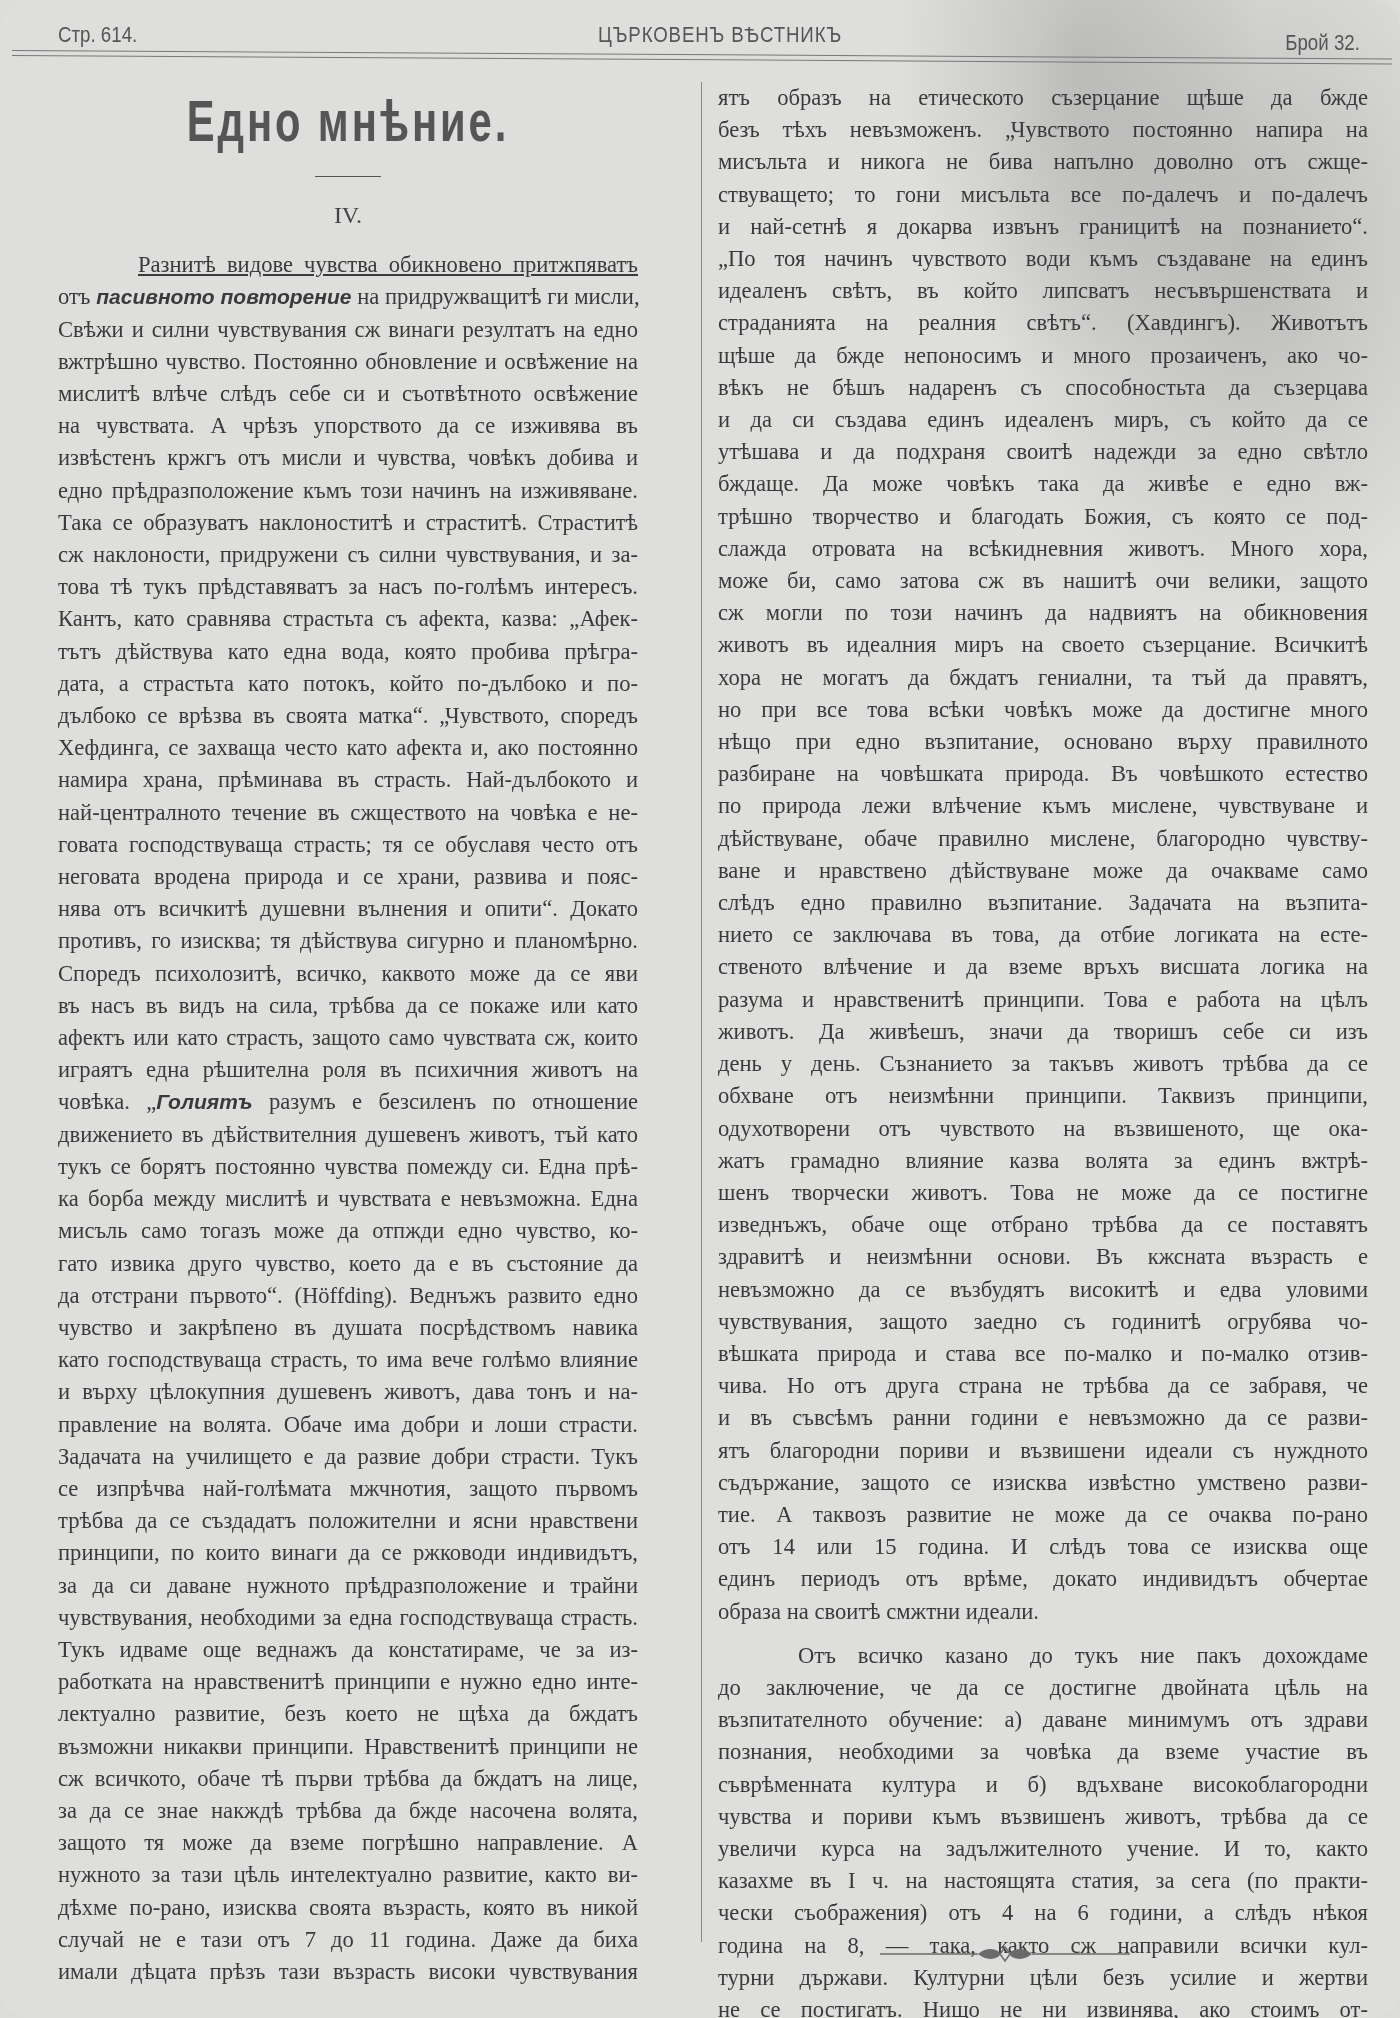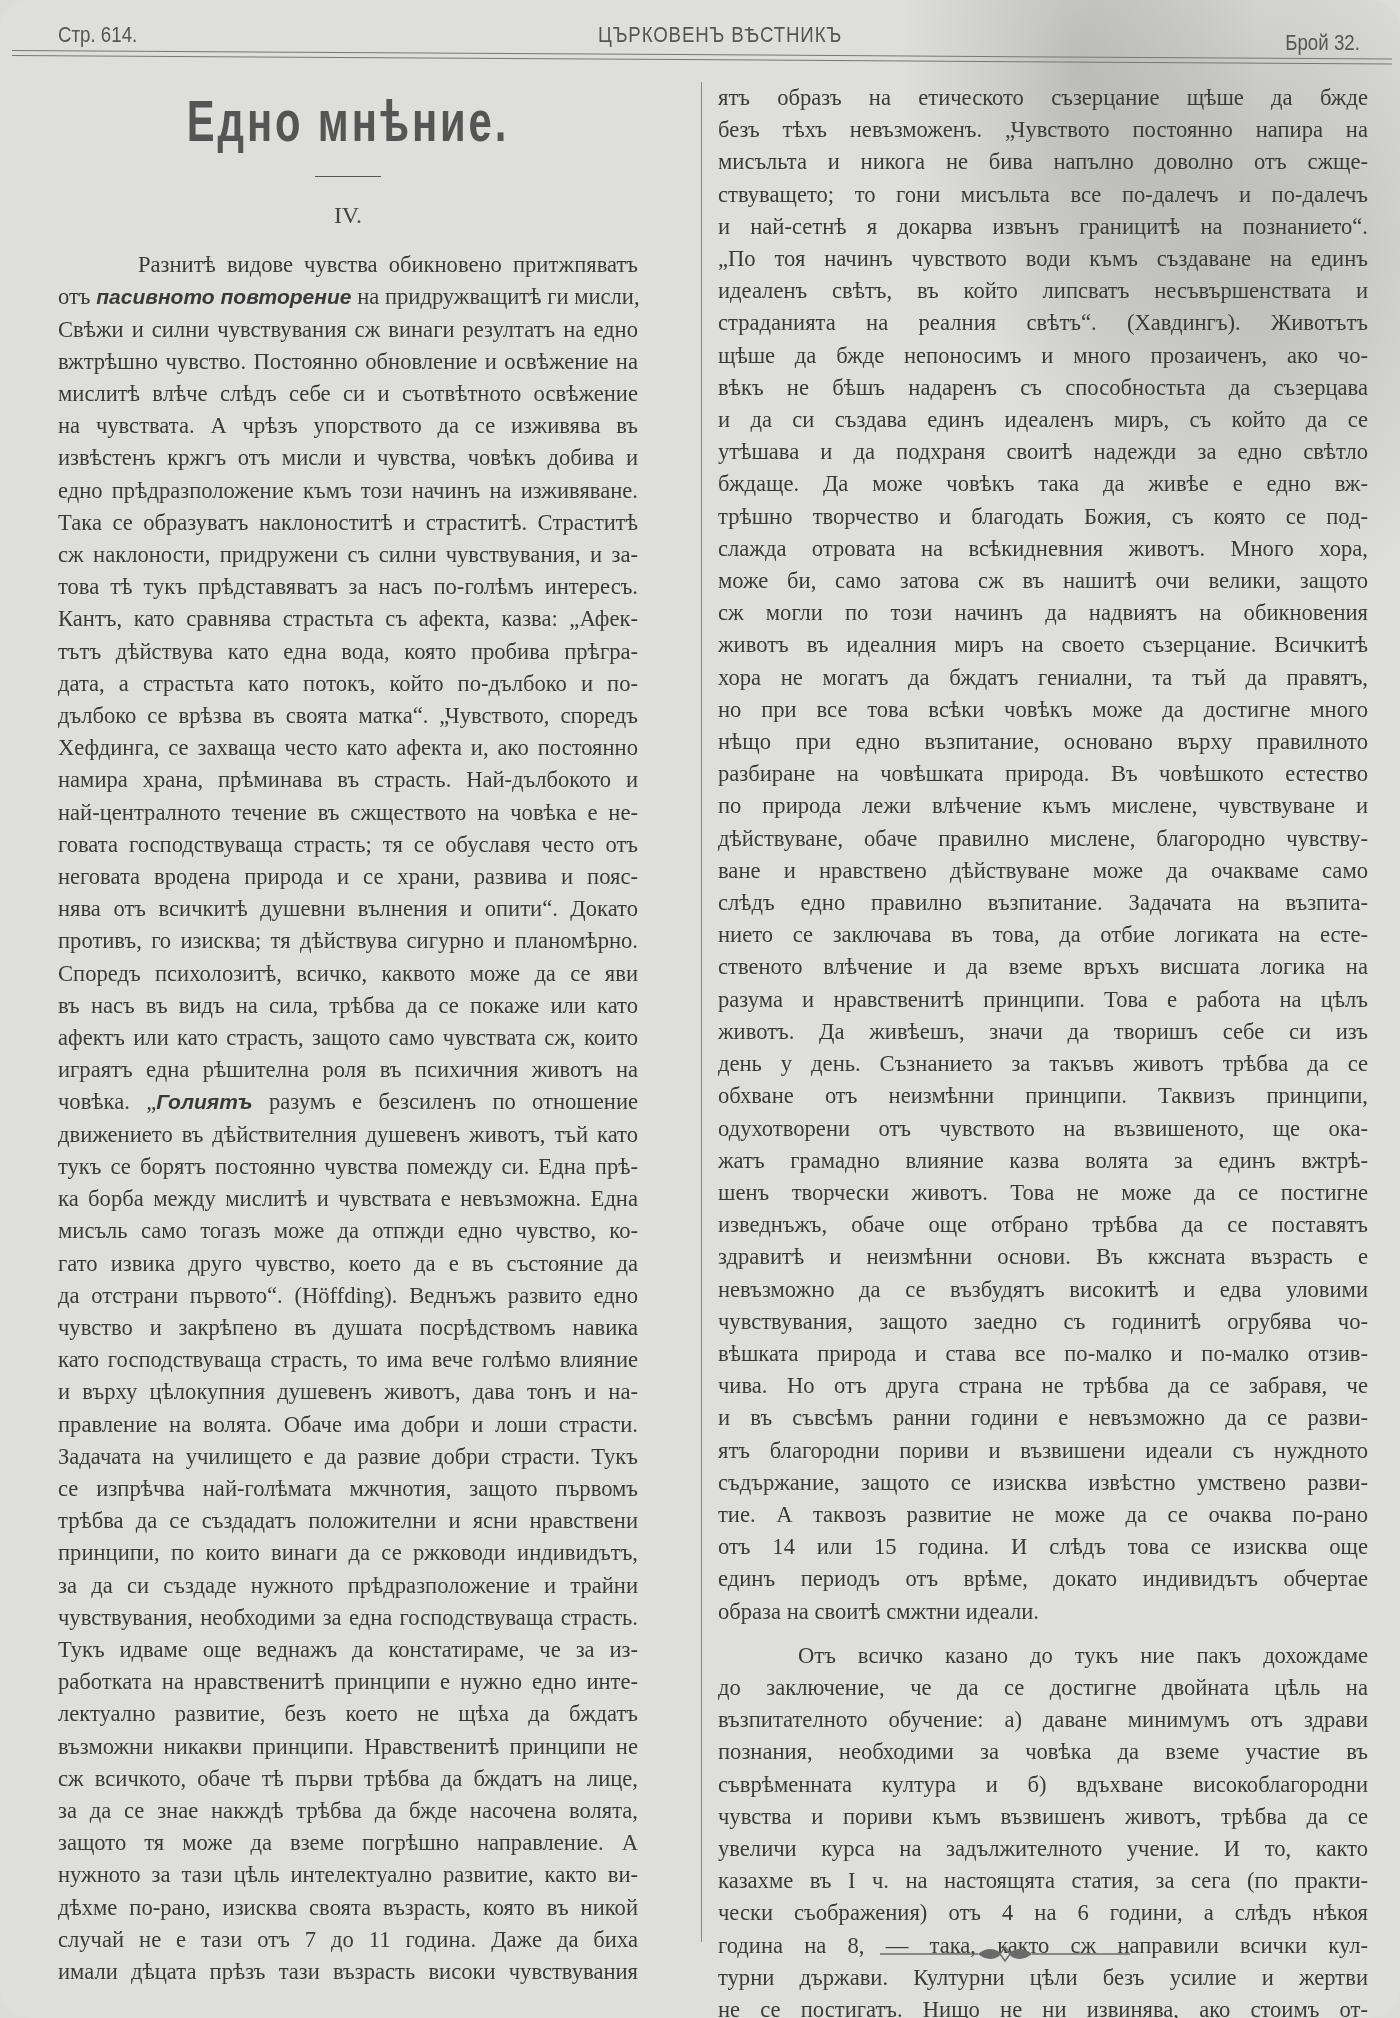"Разнитѣ видове чувства обикновено" span.line { text-decoration: none -> underline }
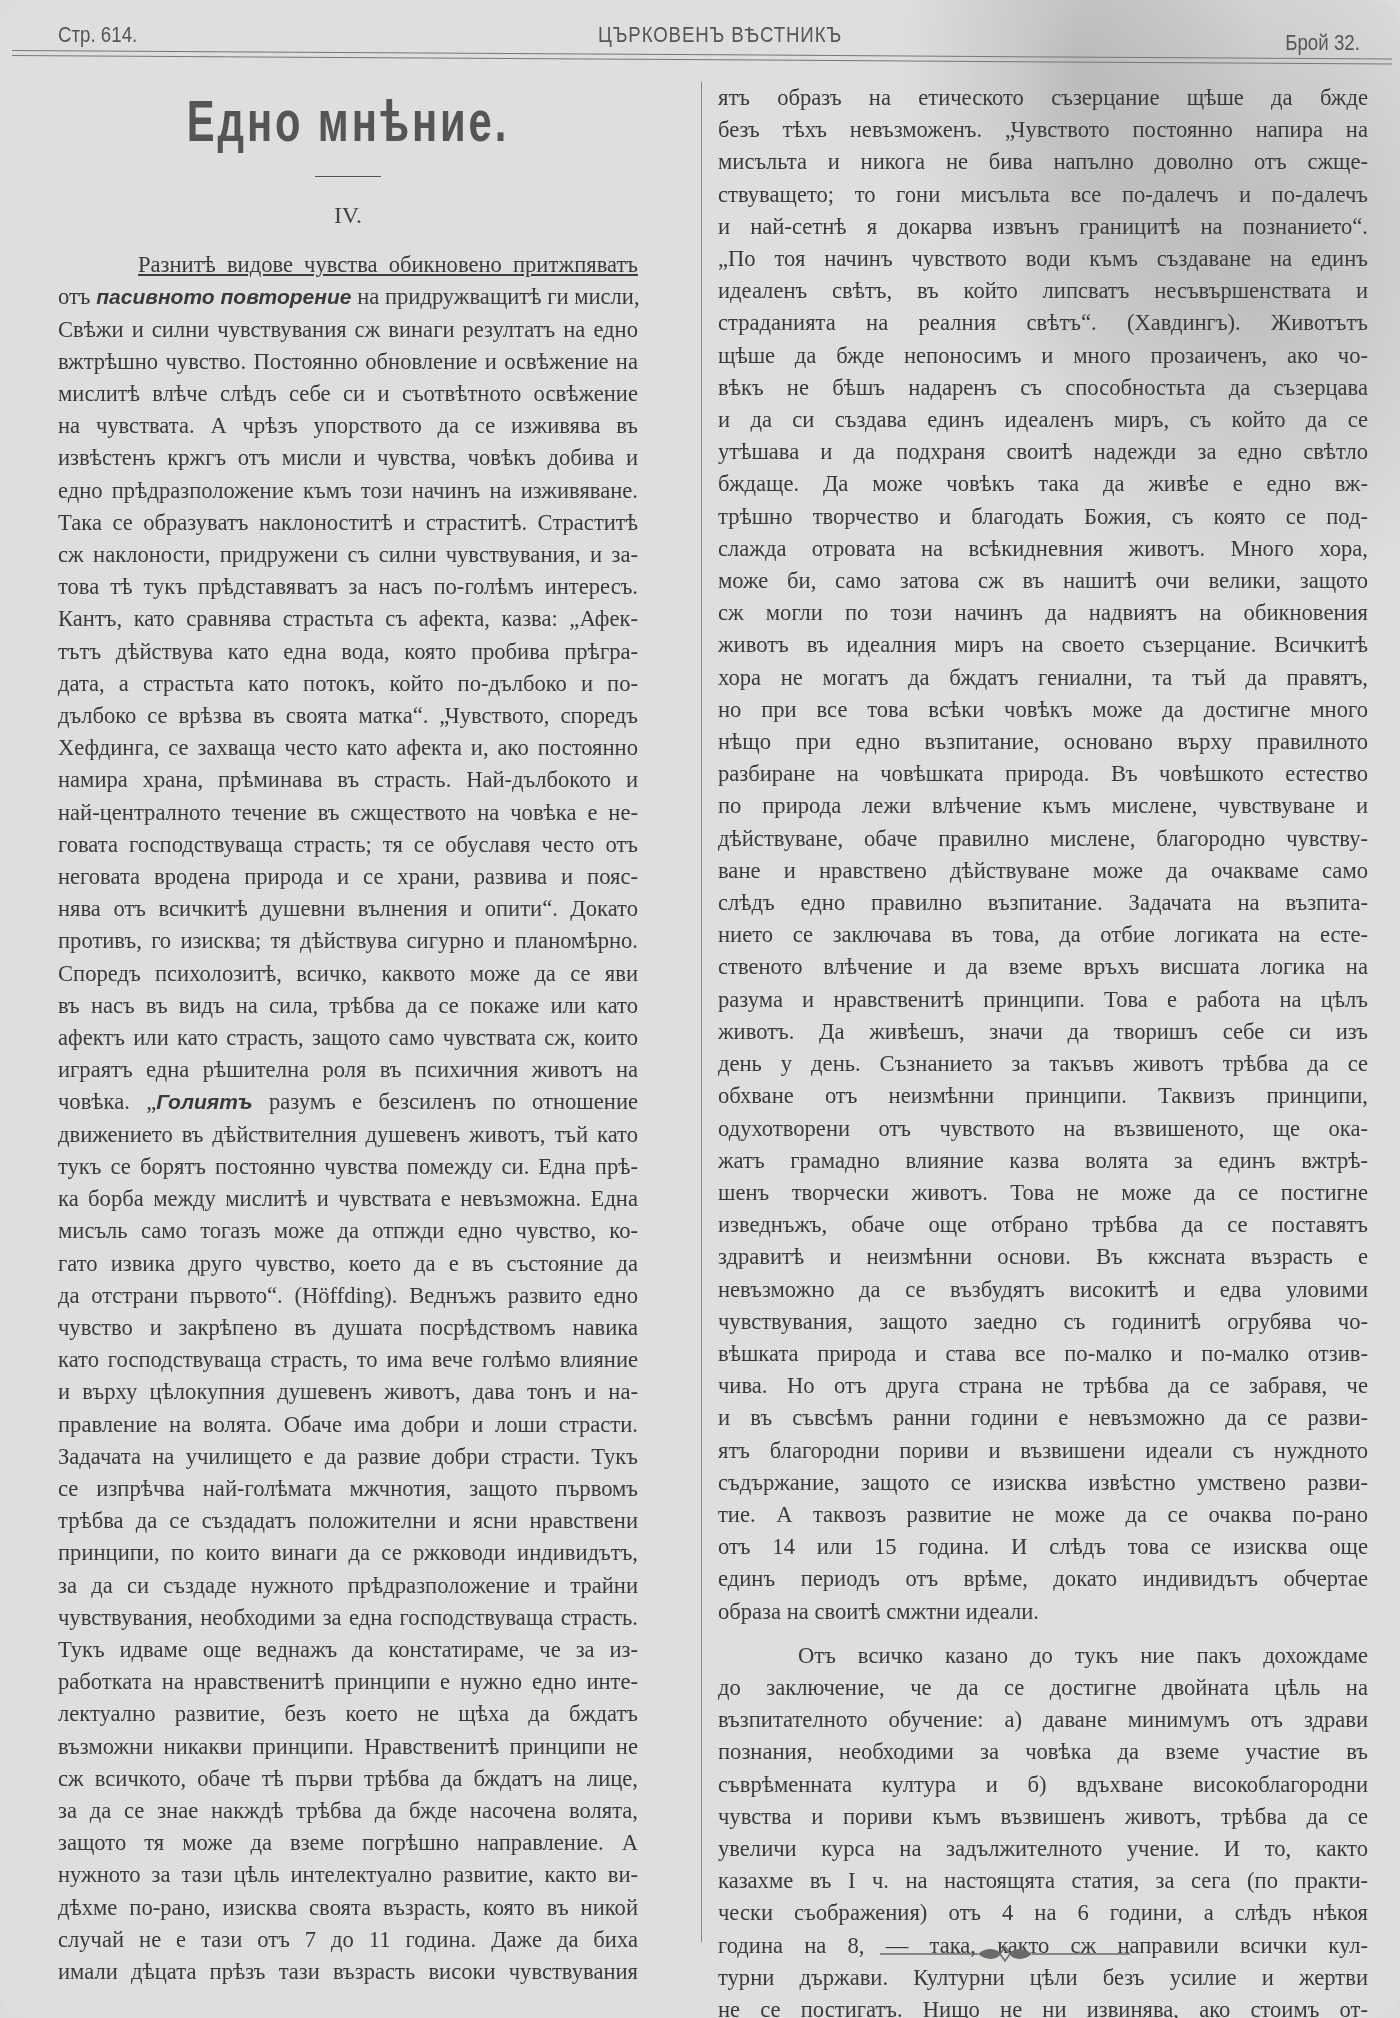"за да си създаде нужното" span.line { text: създаде -> даване }
